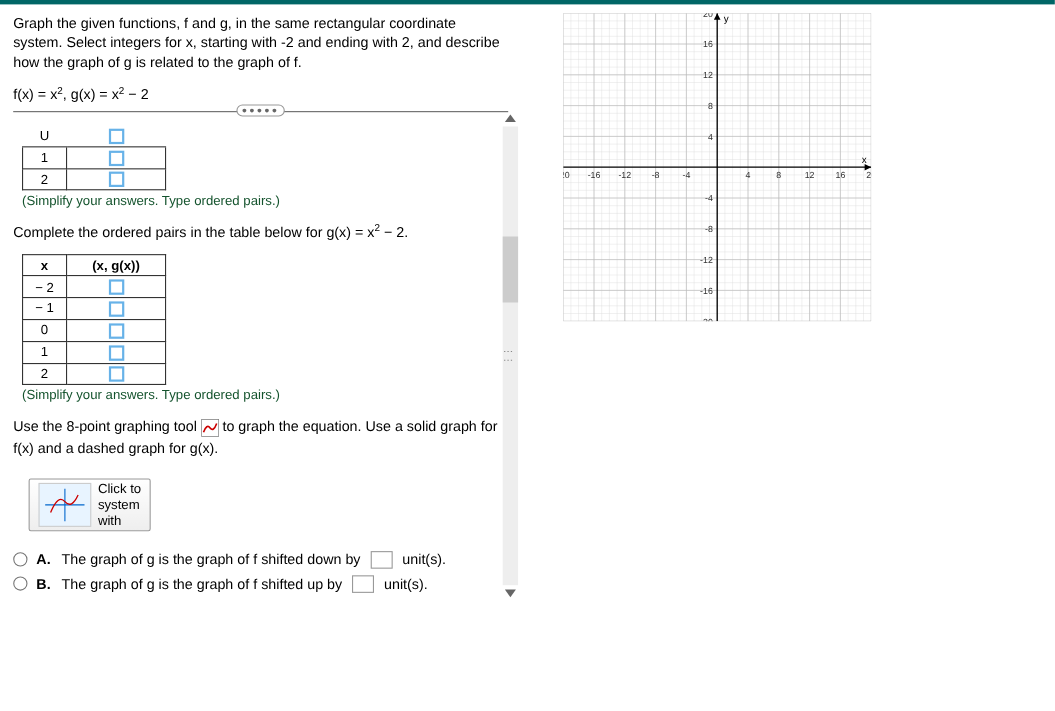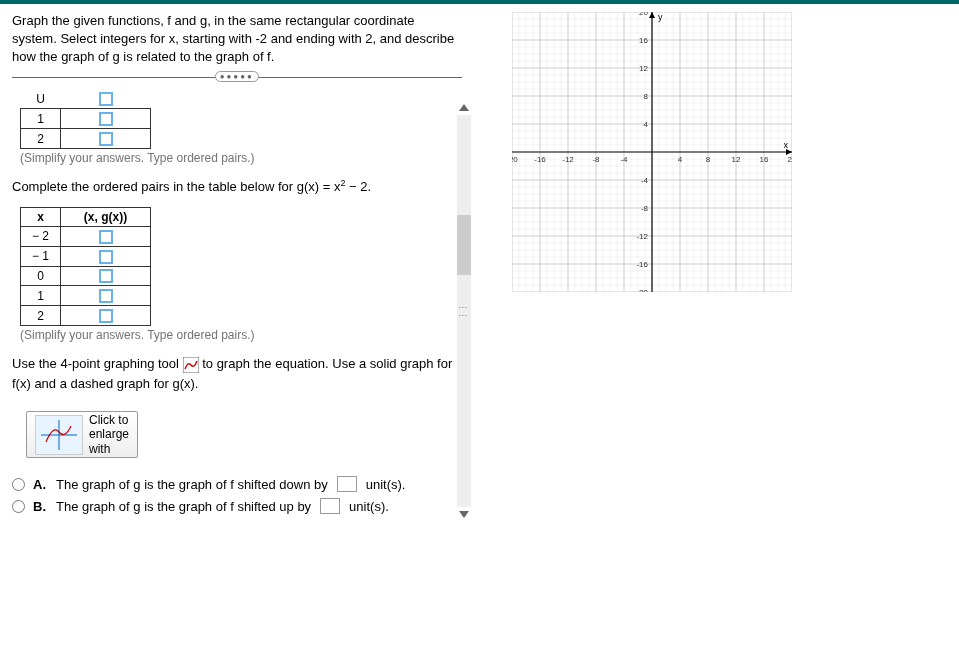"f(x) = x2, g(x) =" div.formula-text { html: none -> <div> <span>f(x) = x</span><sup>2</sup><span>, g(x) = x</span><sup>2</sup><span> − 2</span> </div> }
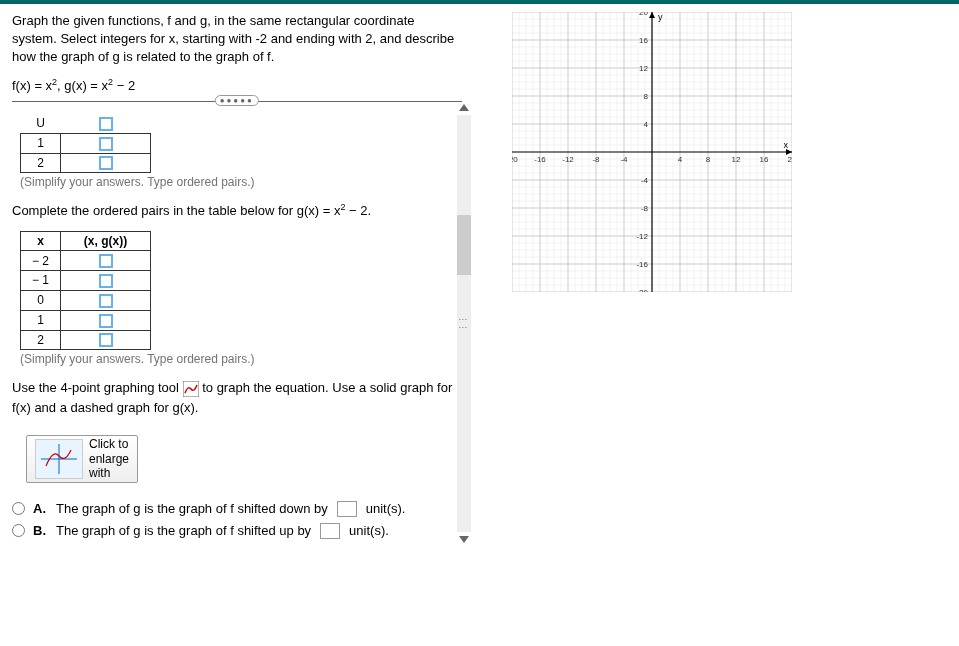"(Simplify your answers. Type ordered" .hint { color: #737373 -> #14532d }
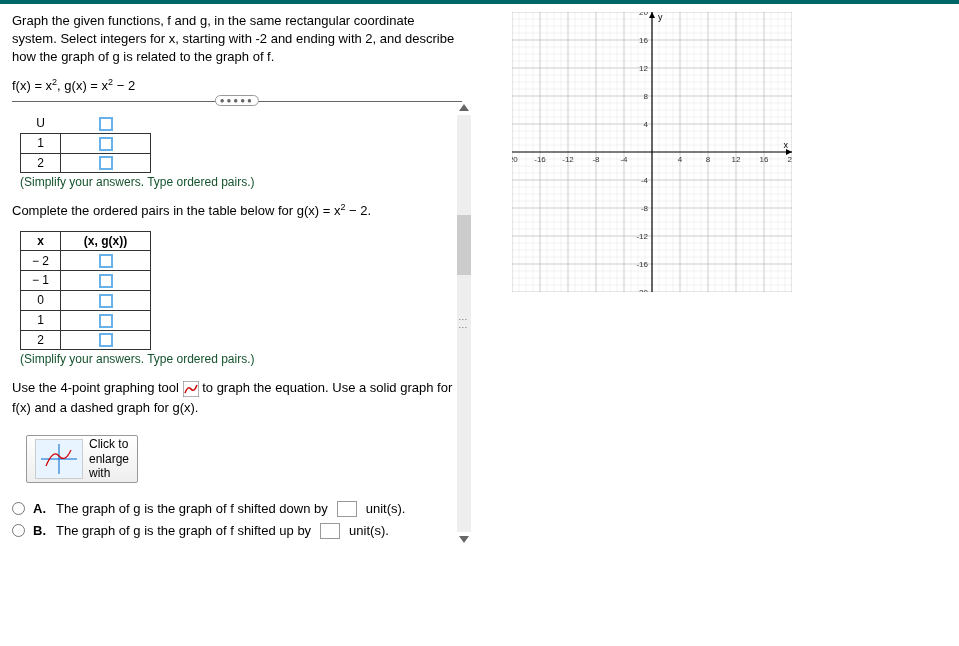"Use the 4-point graphing tool" span { text: 4-point -> 8-point }
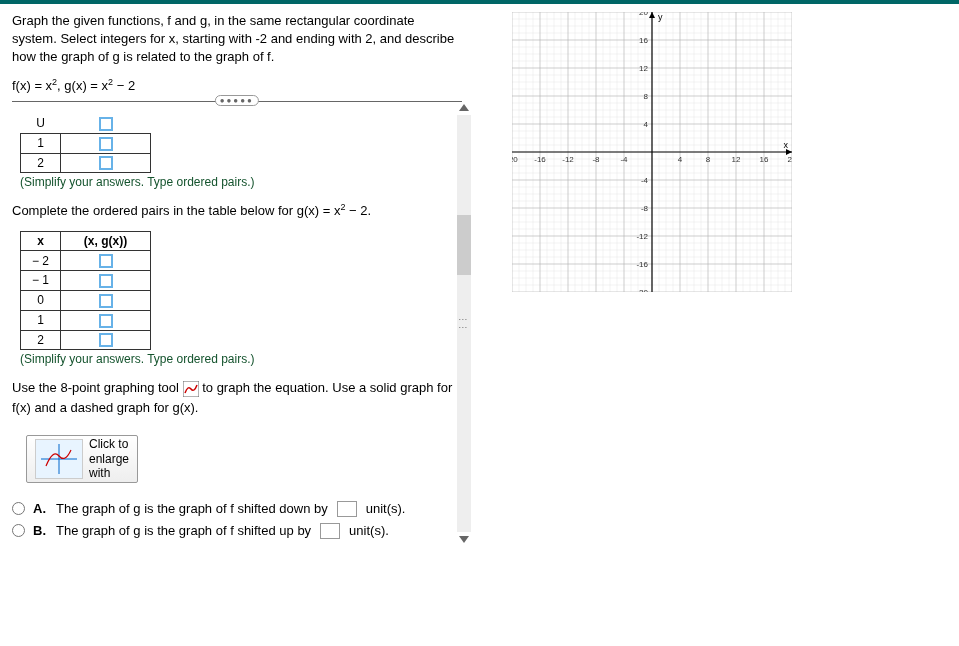"enlarge" span { text: enlarge -> system }
